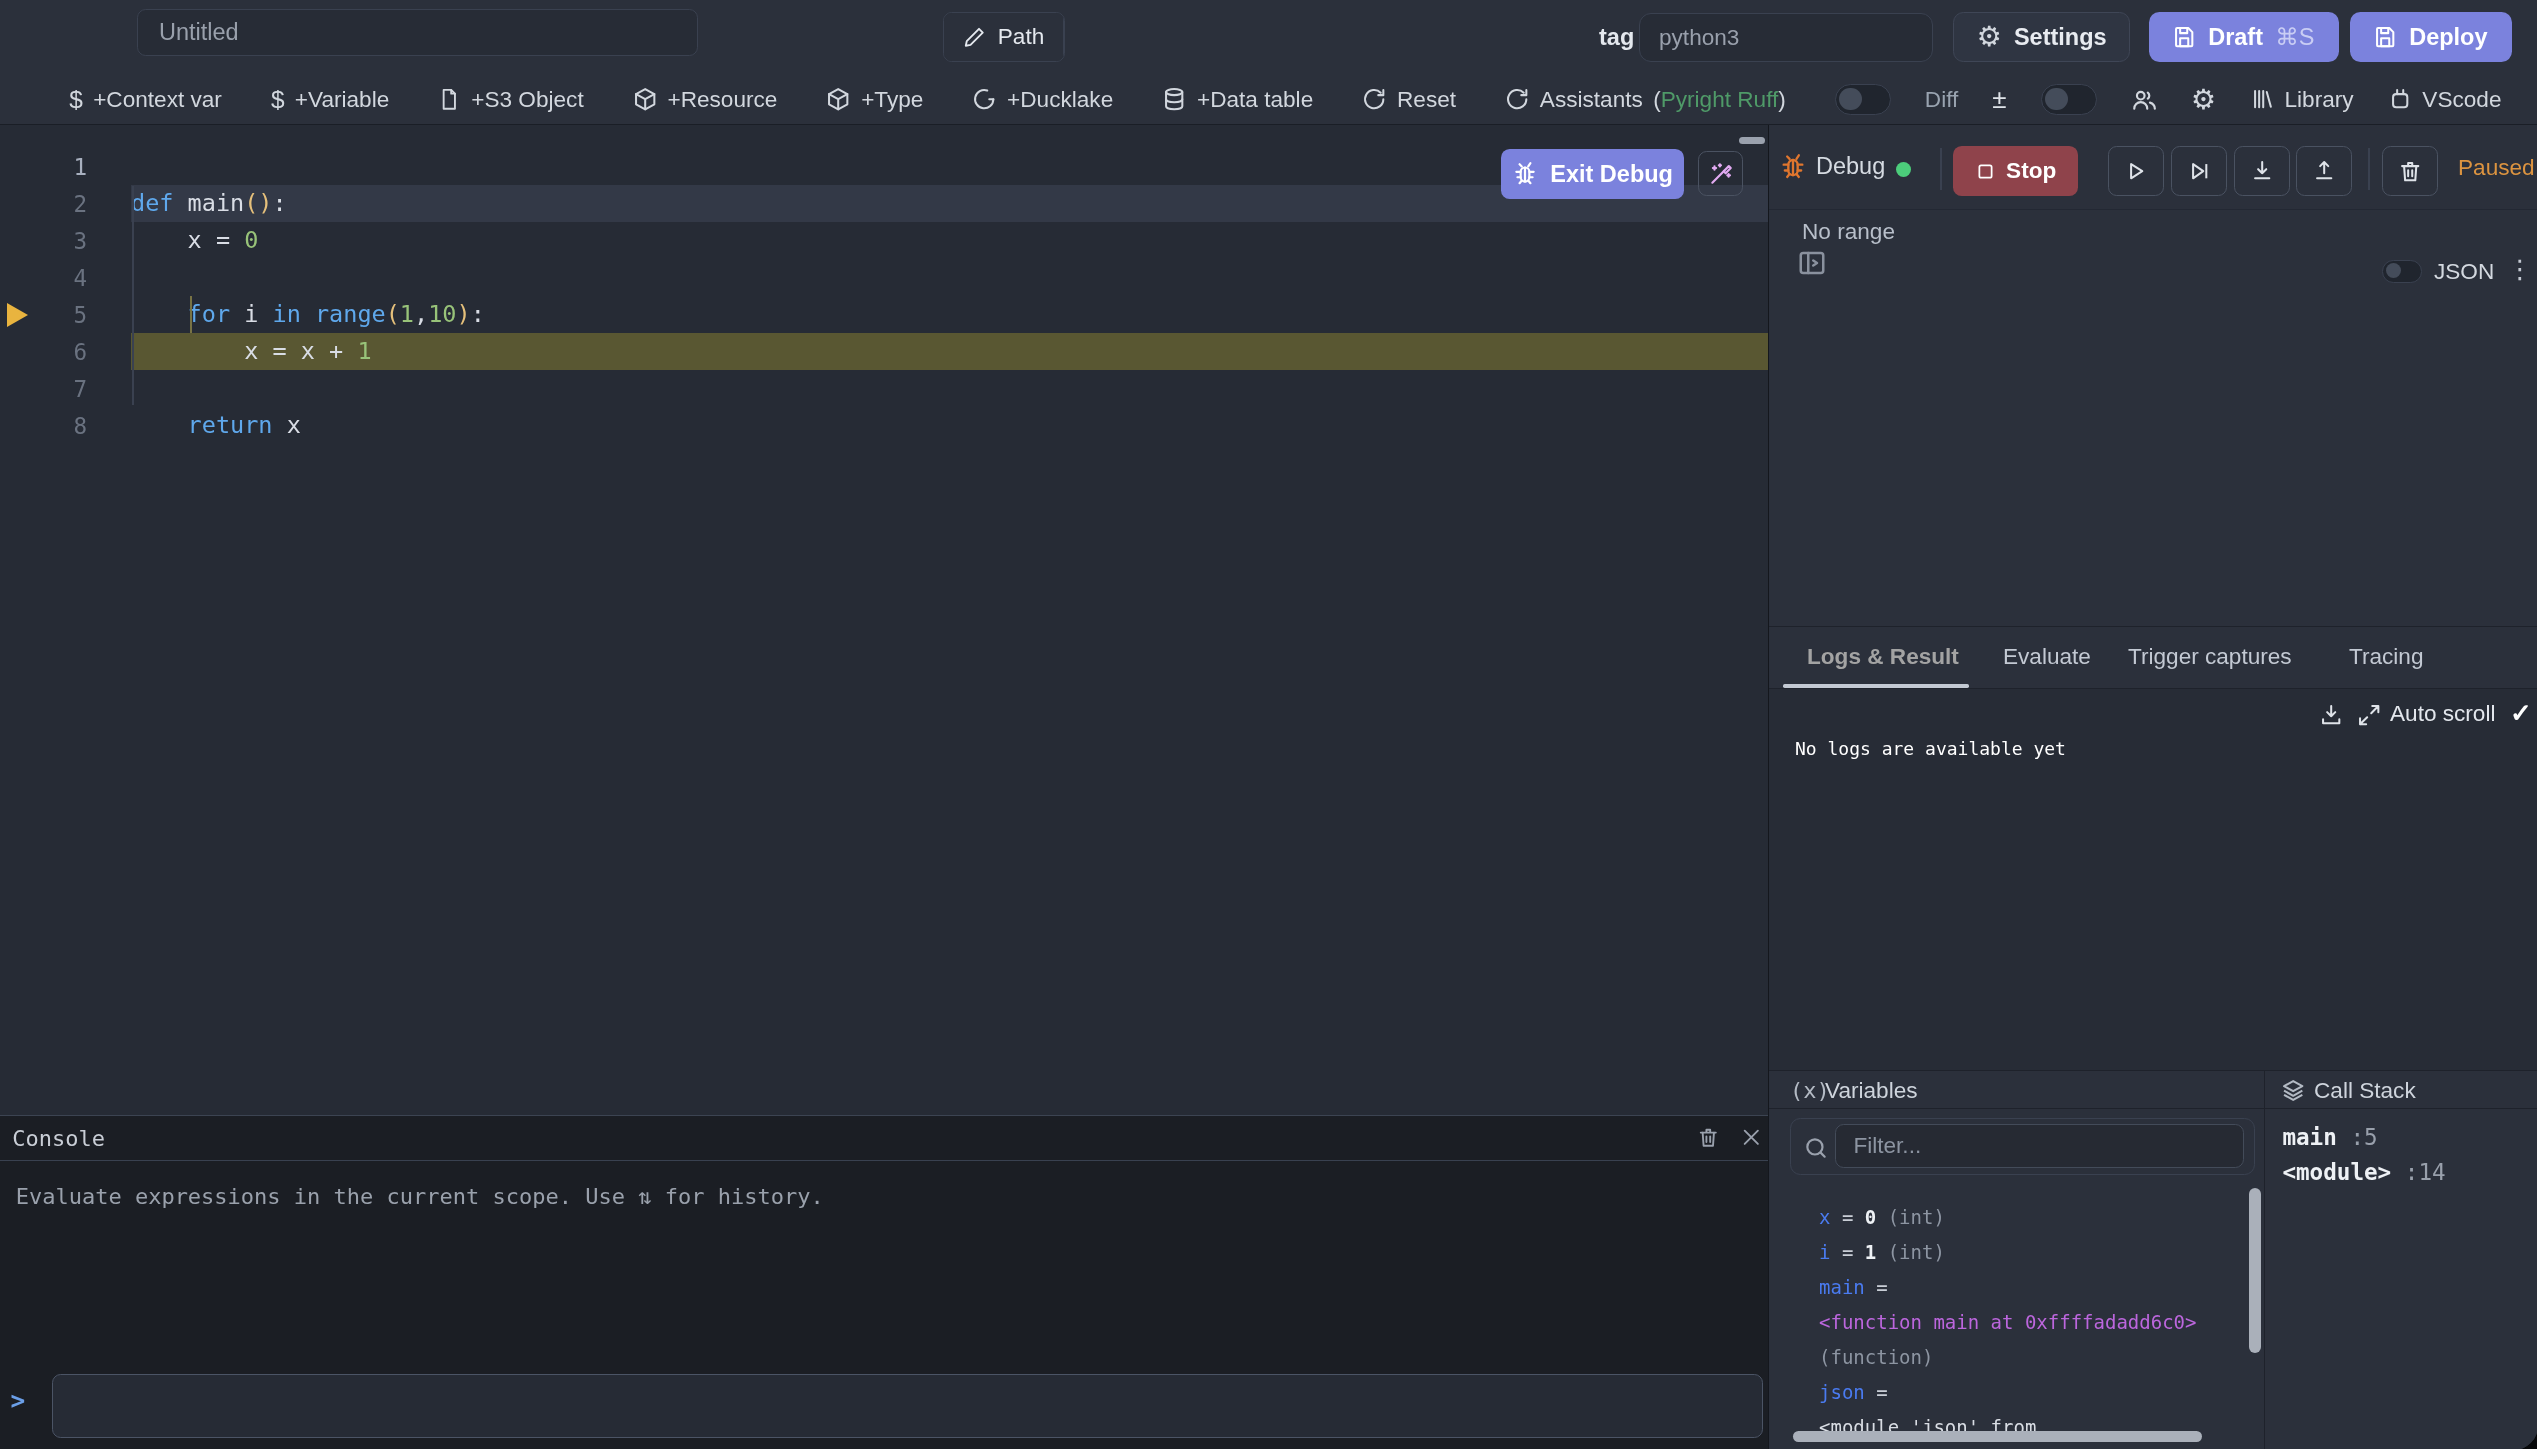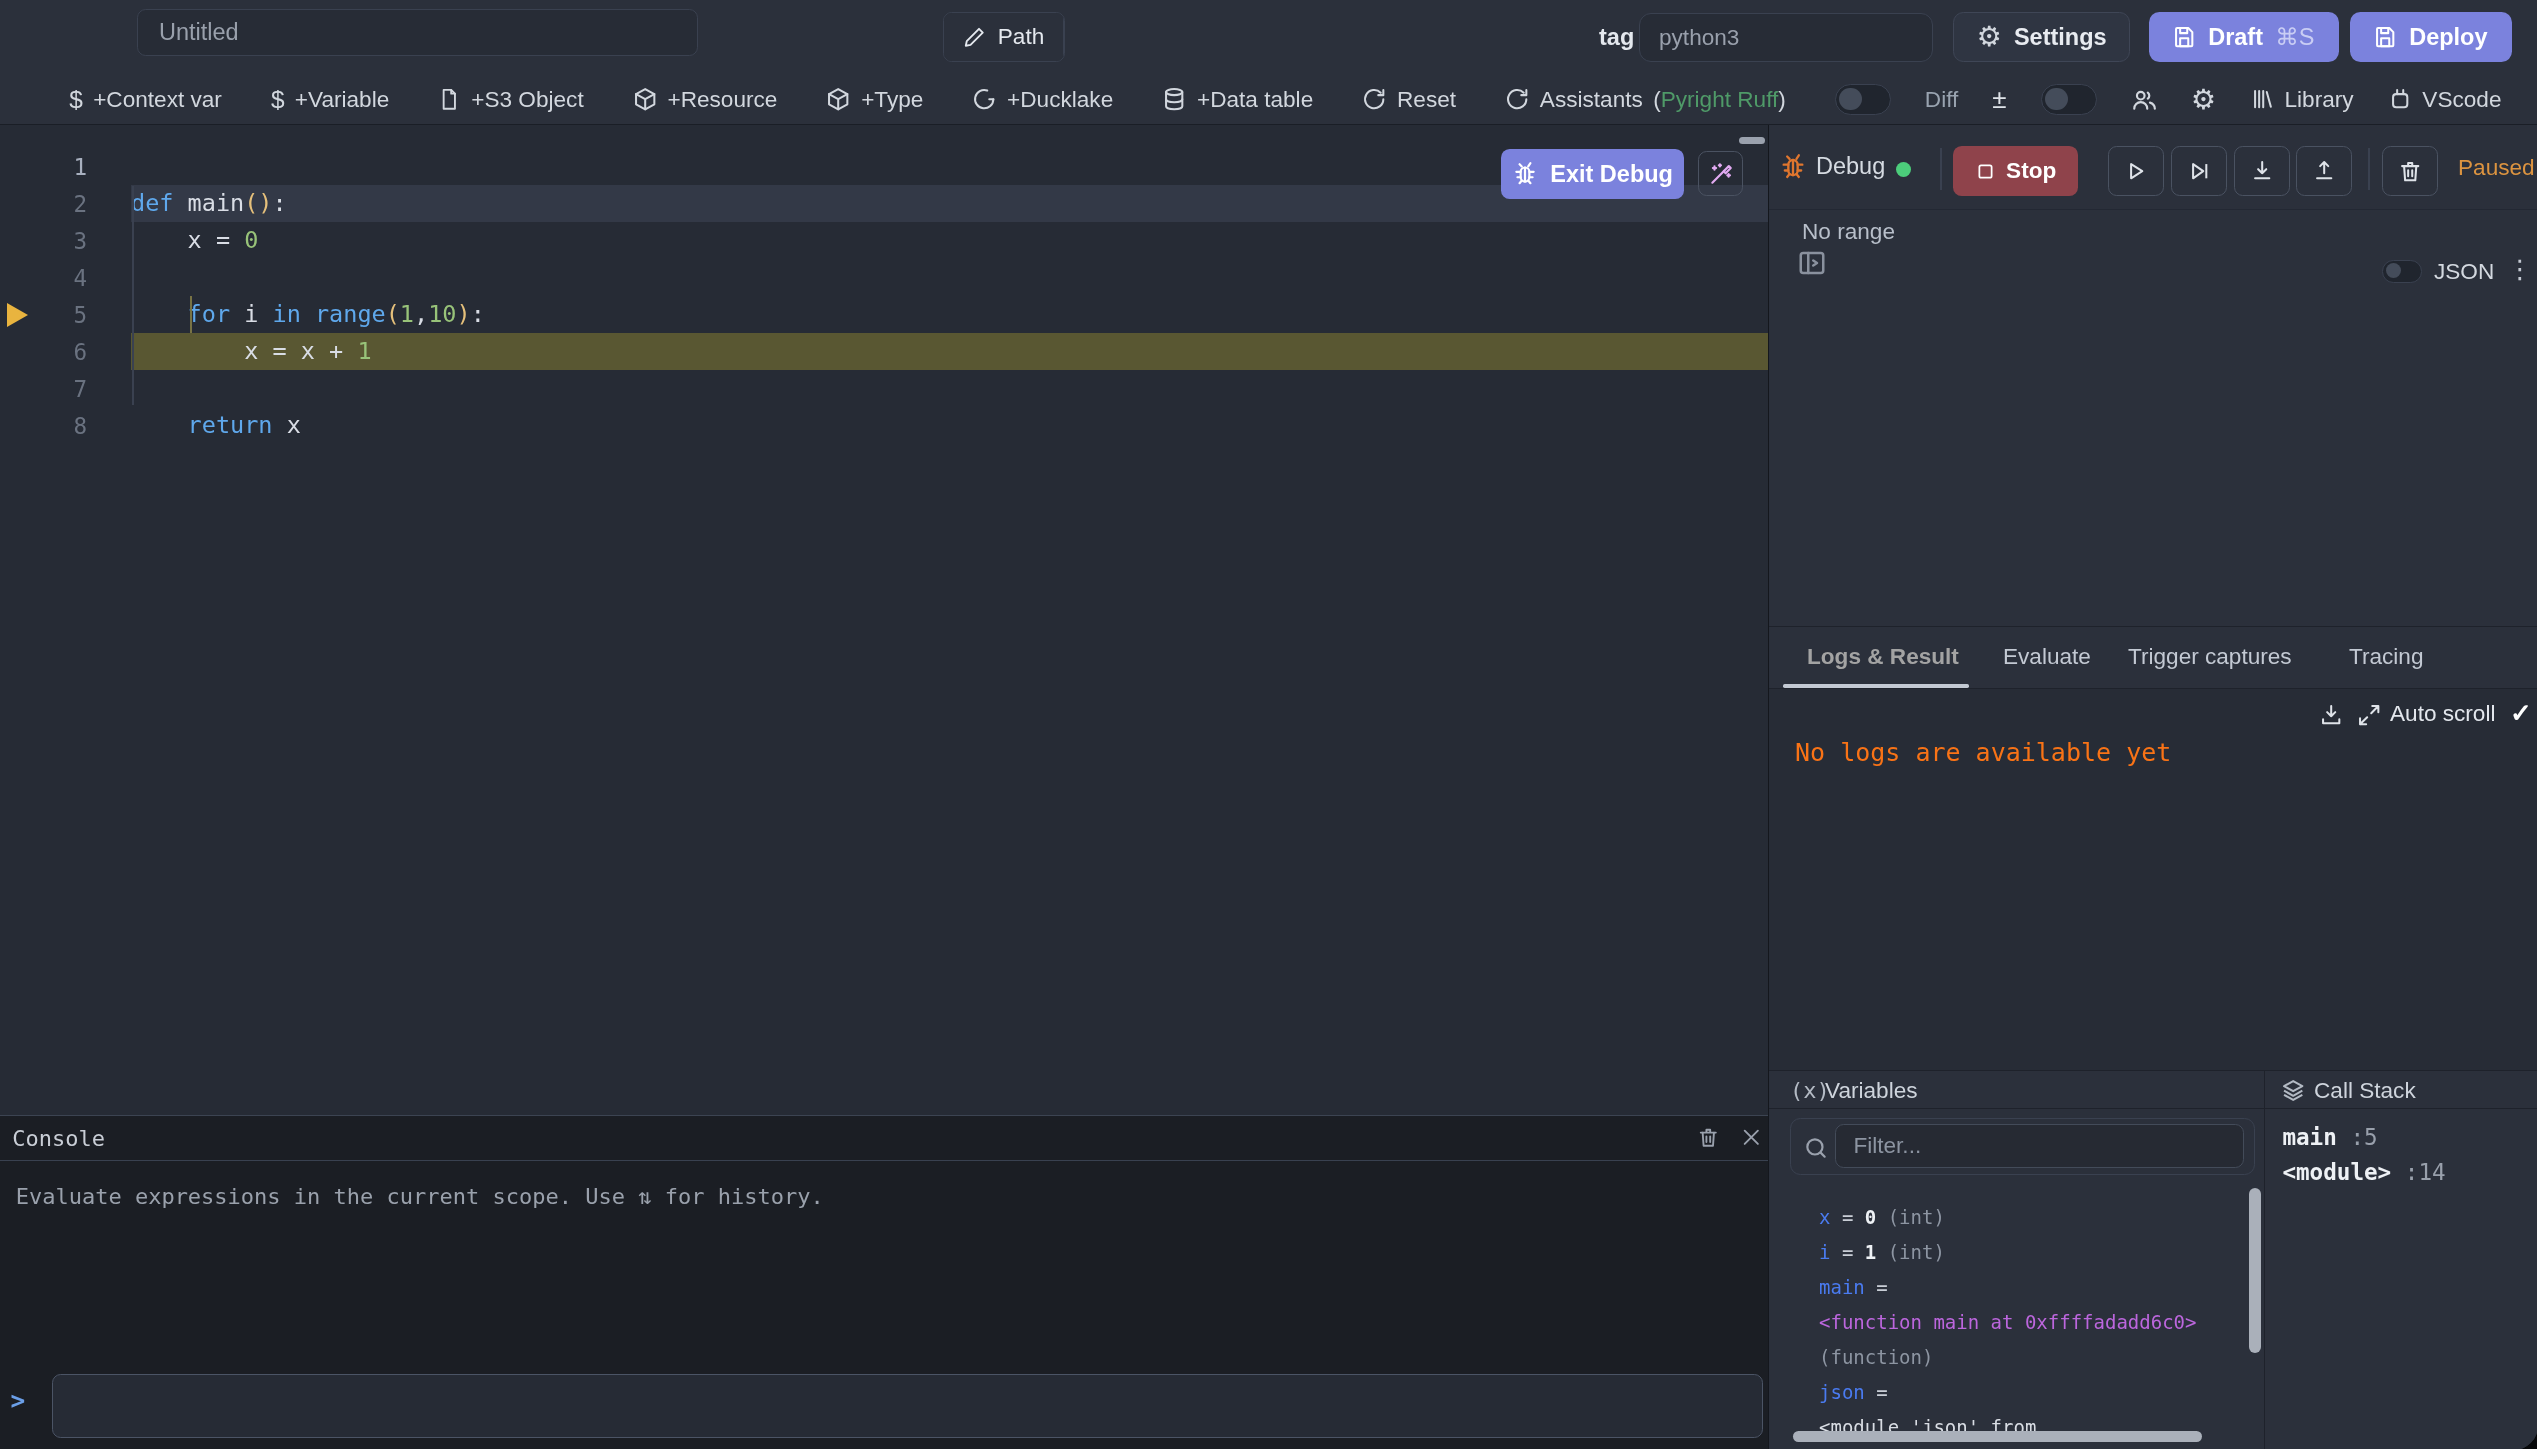"No logs are available yet" .logs-empty { color: #f97316 -> #ffffff; font-size: 25px -> 18px }
